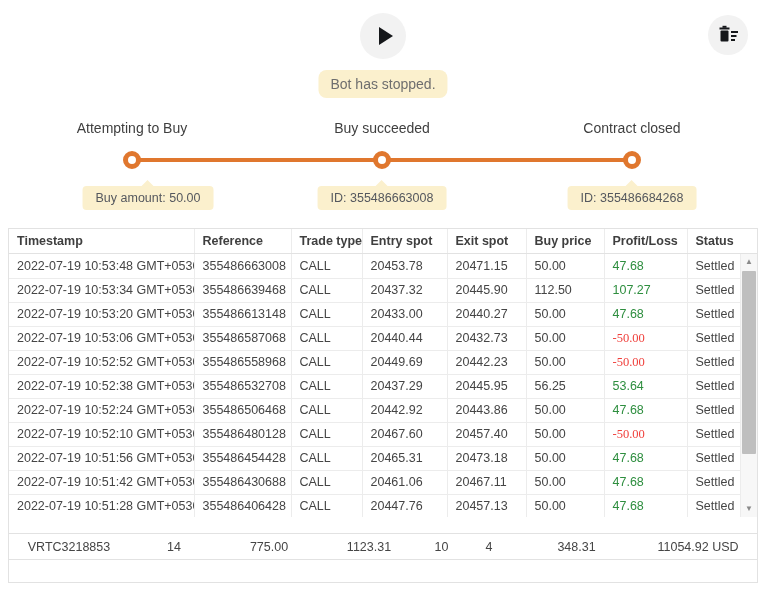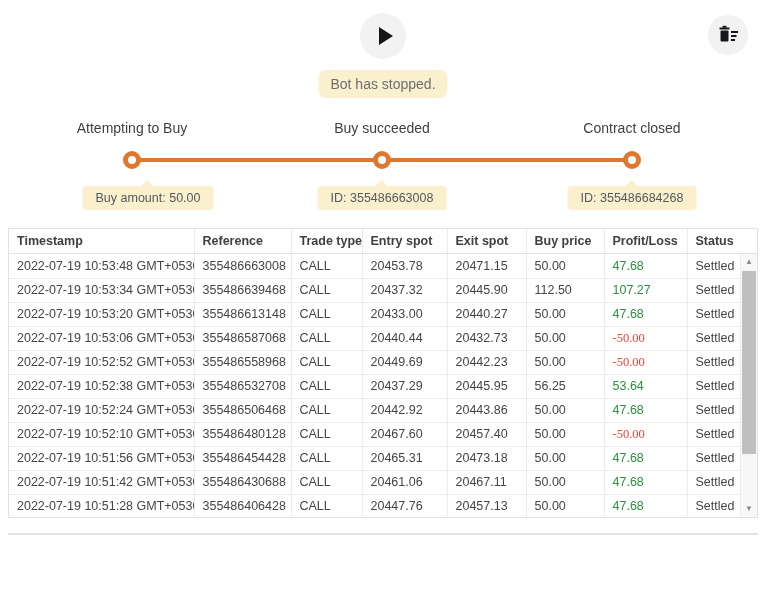"Timestamp" .tx-wrap { height: 290px -> 355px }
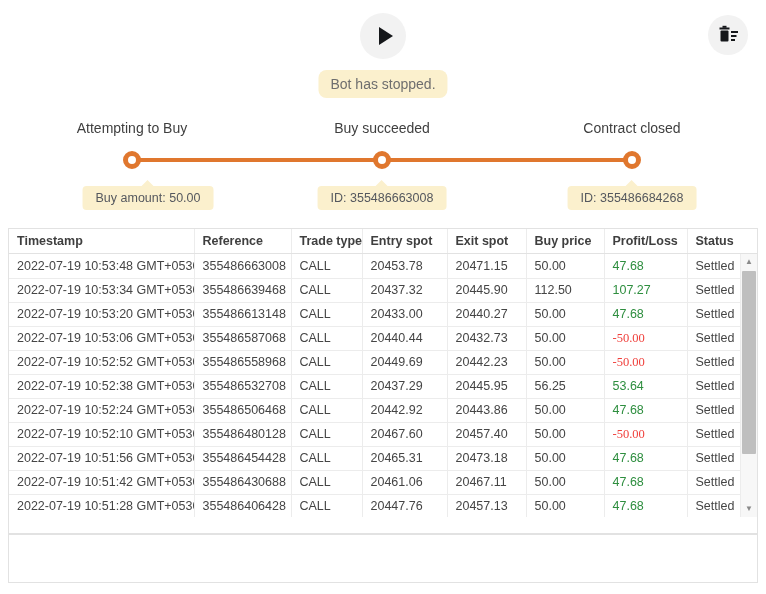"VRTC3218853" tr { html: none -> <tr> <td>VRTC3218853</td> <td>14</td> <td>775.00</td> <td>1123.31</td> <td>10</td> <td>4</td> <td>348.31</td> <td>11054.92 USD</td> </tr> }
